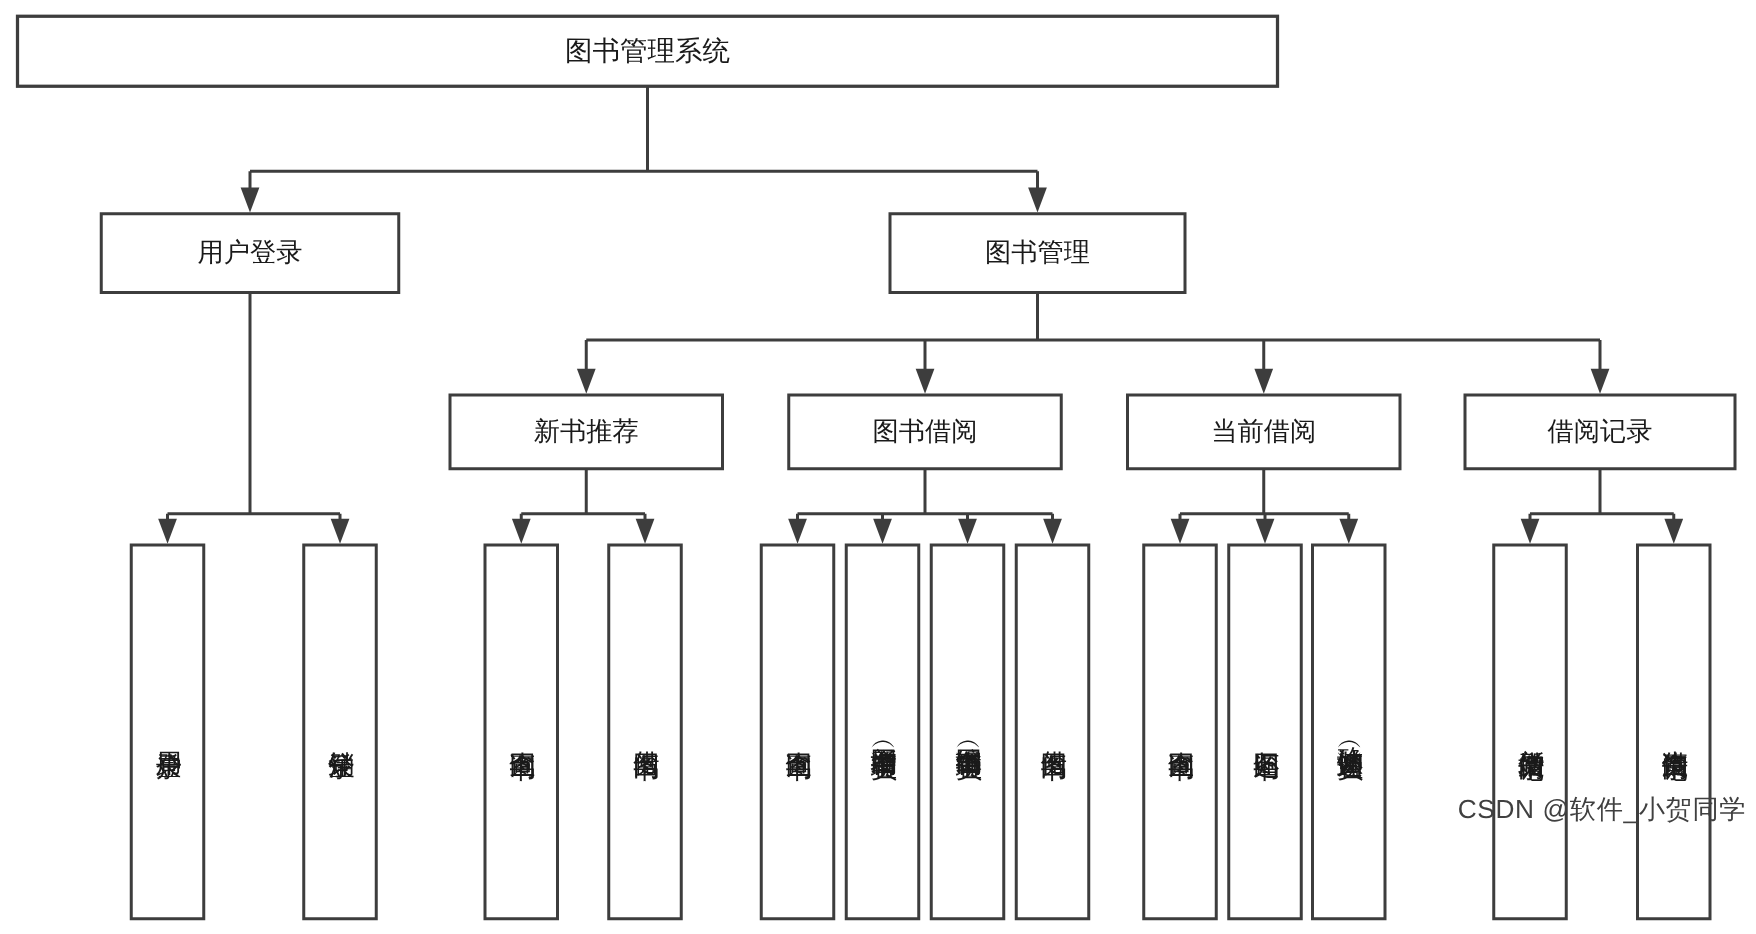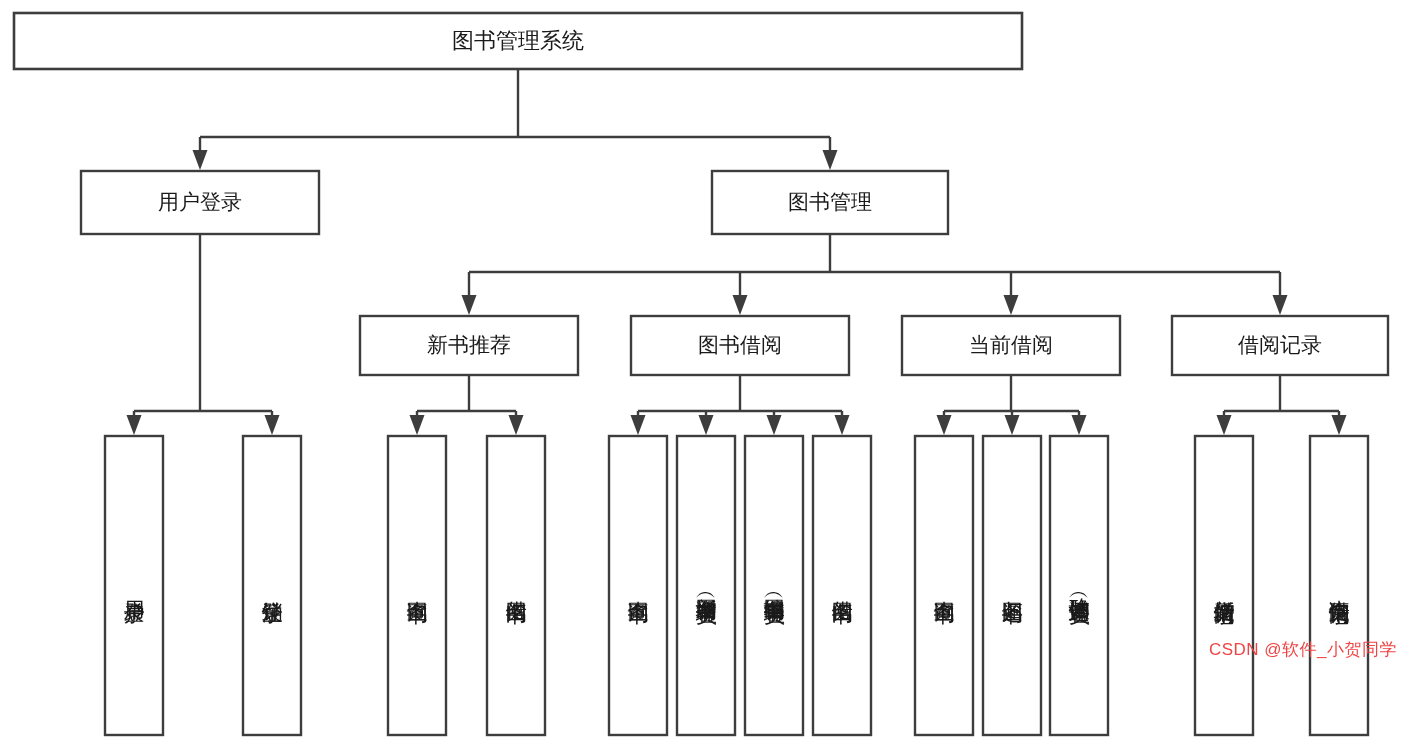"CSDN @软件_小贺同学" .watermark { color: #ef4444 -> #404040; font-size: 17px -> 21px }
